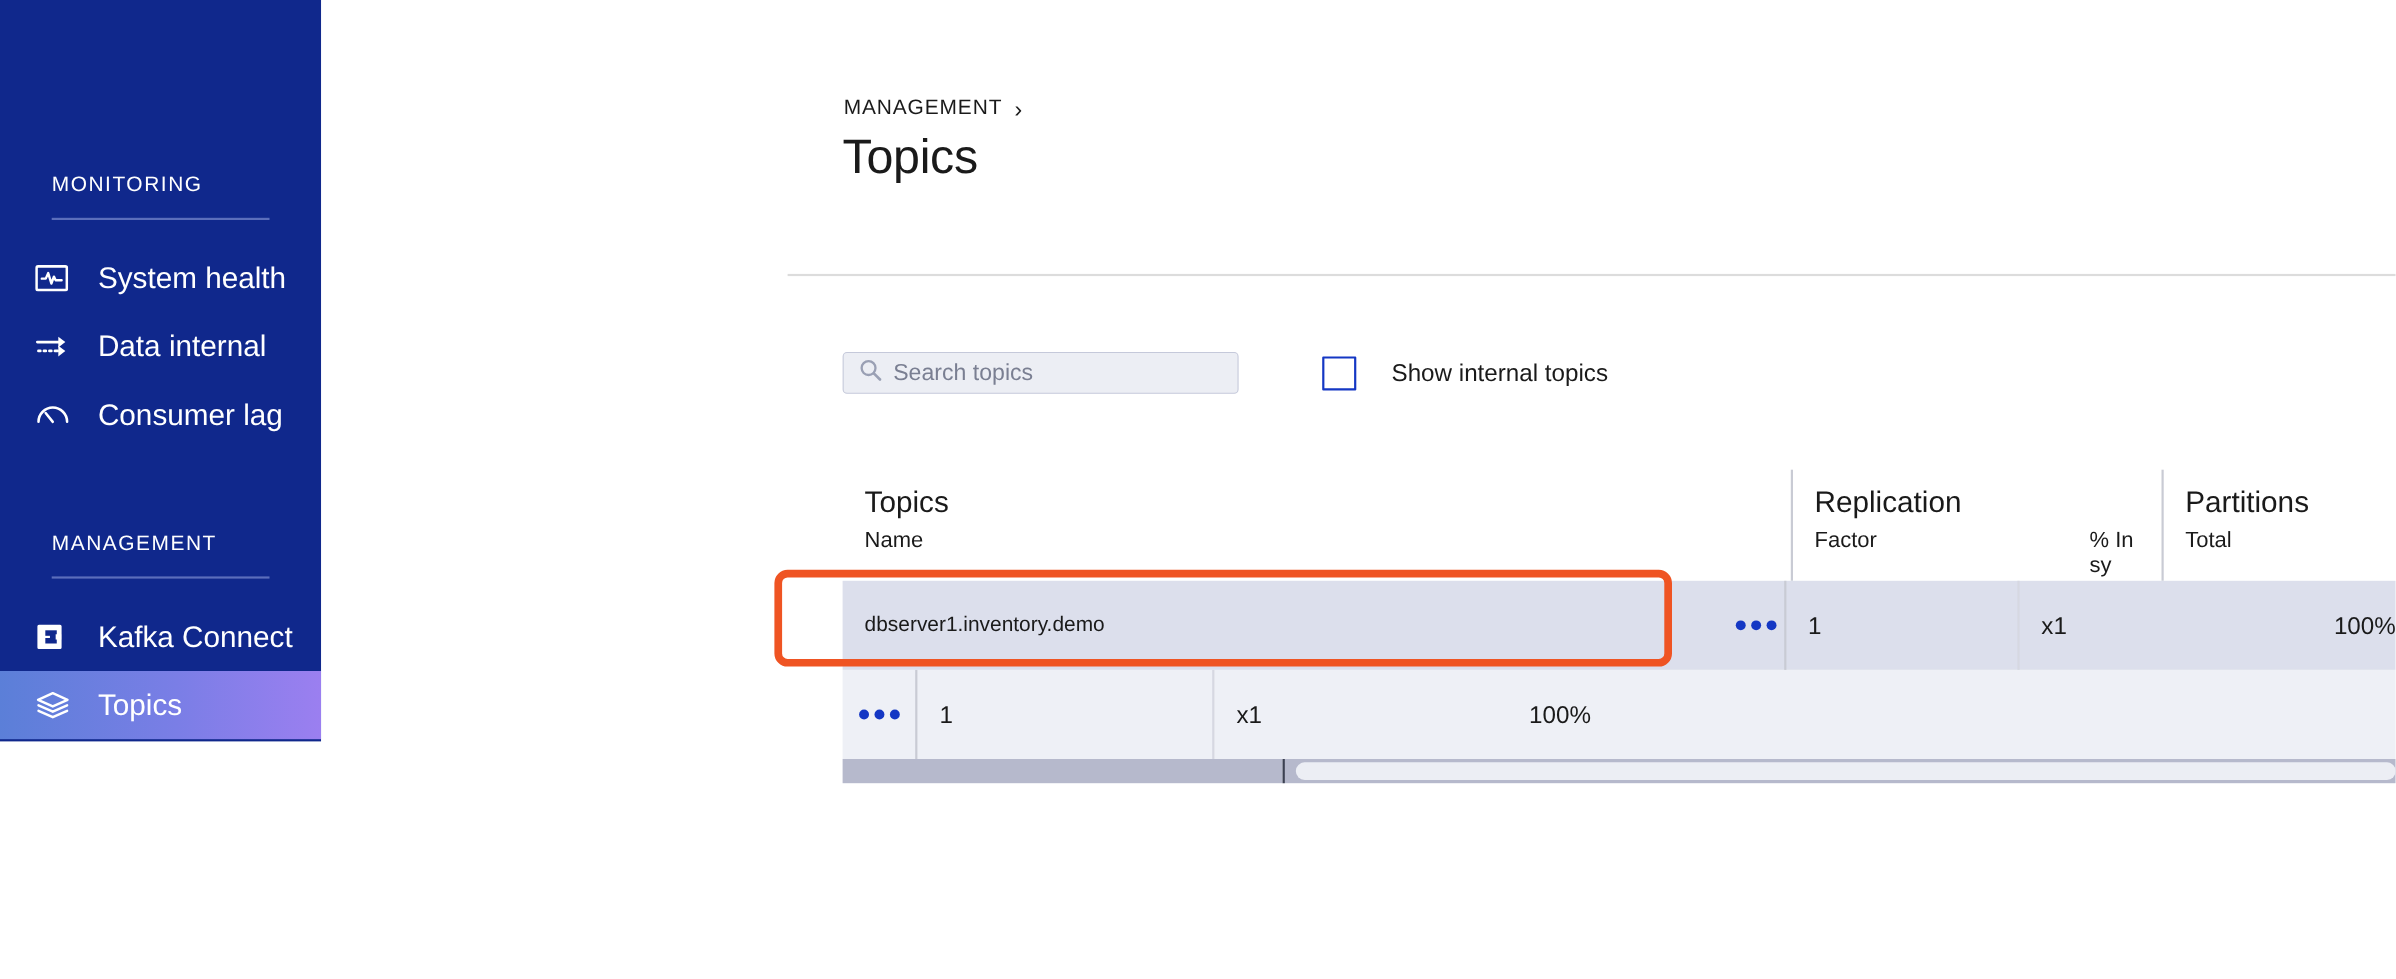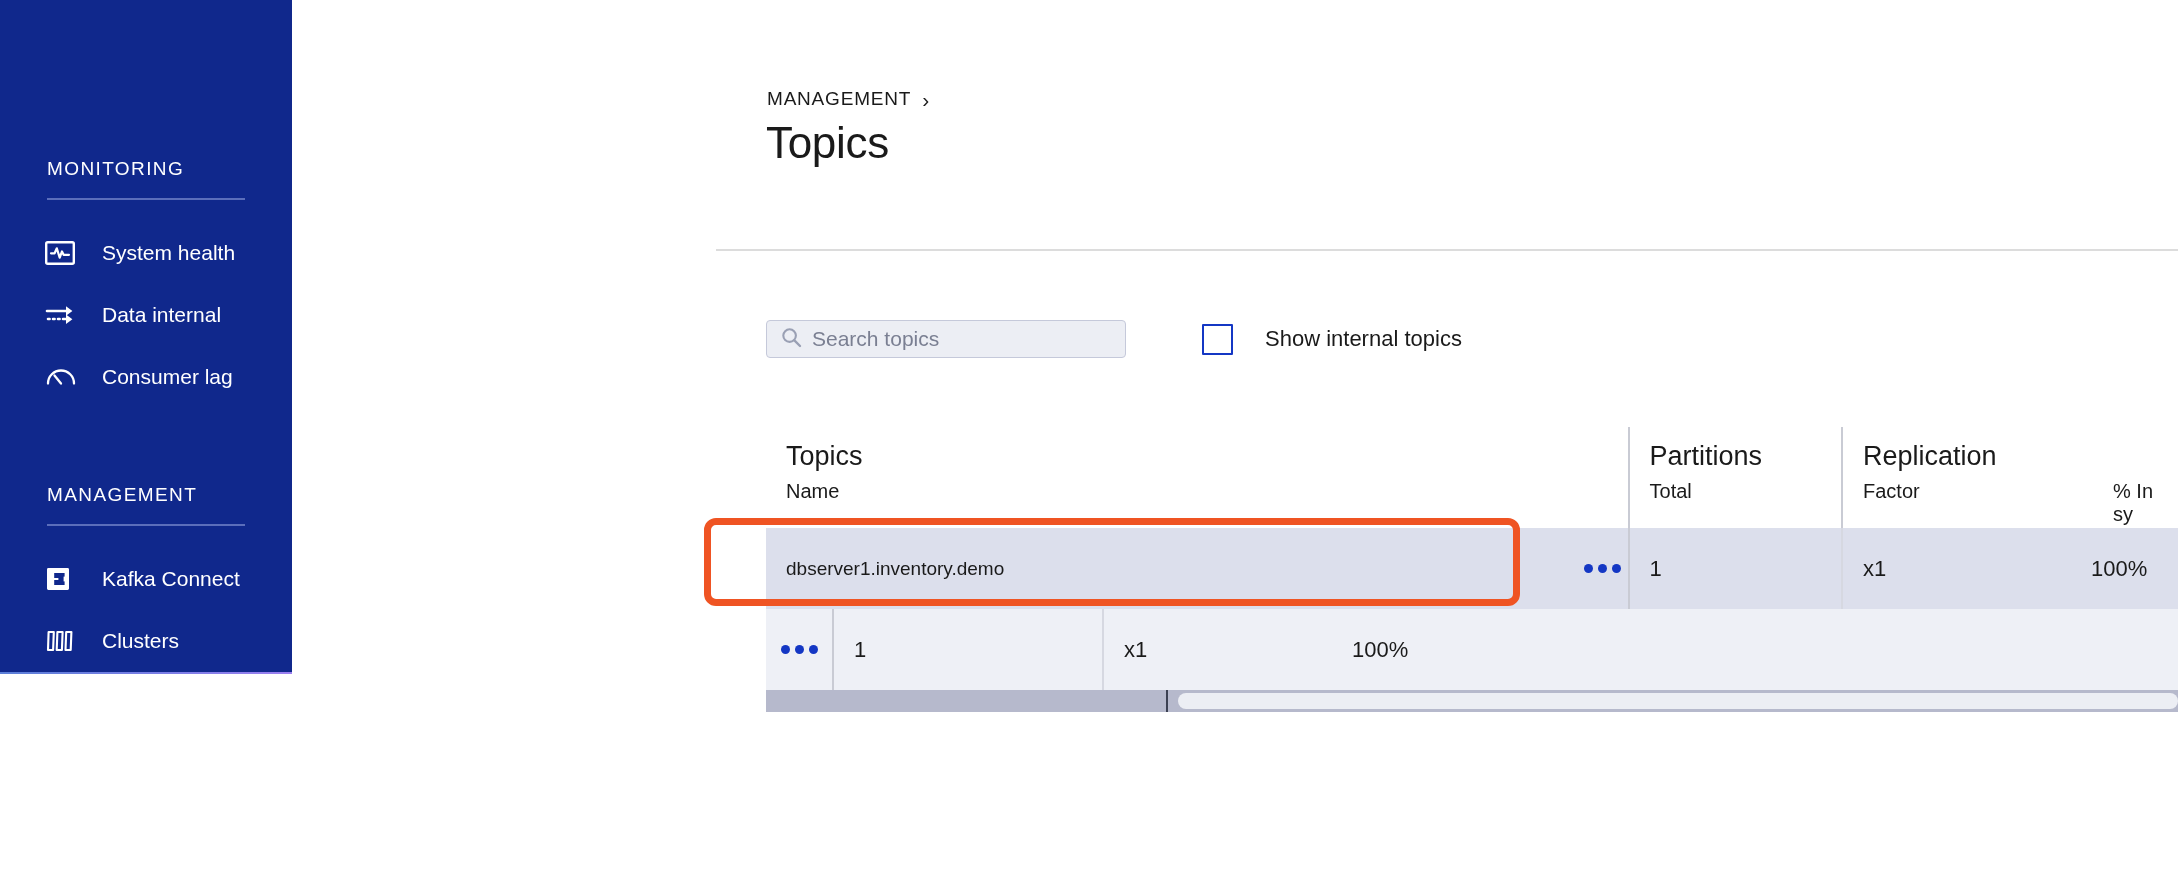"System health" .nav-item { font-size: 21px -> 27px; padding-left: 45px -> 32px }
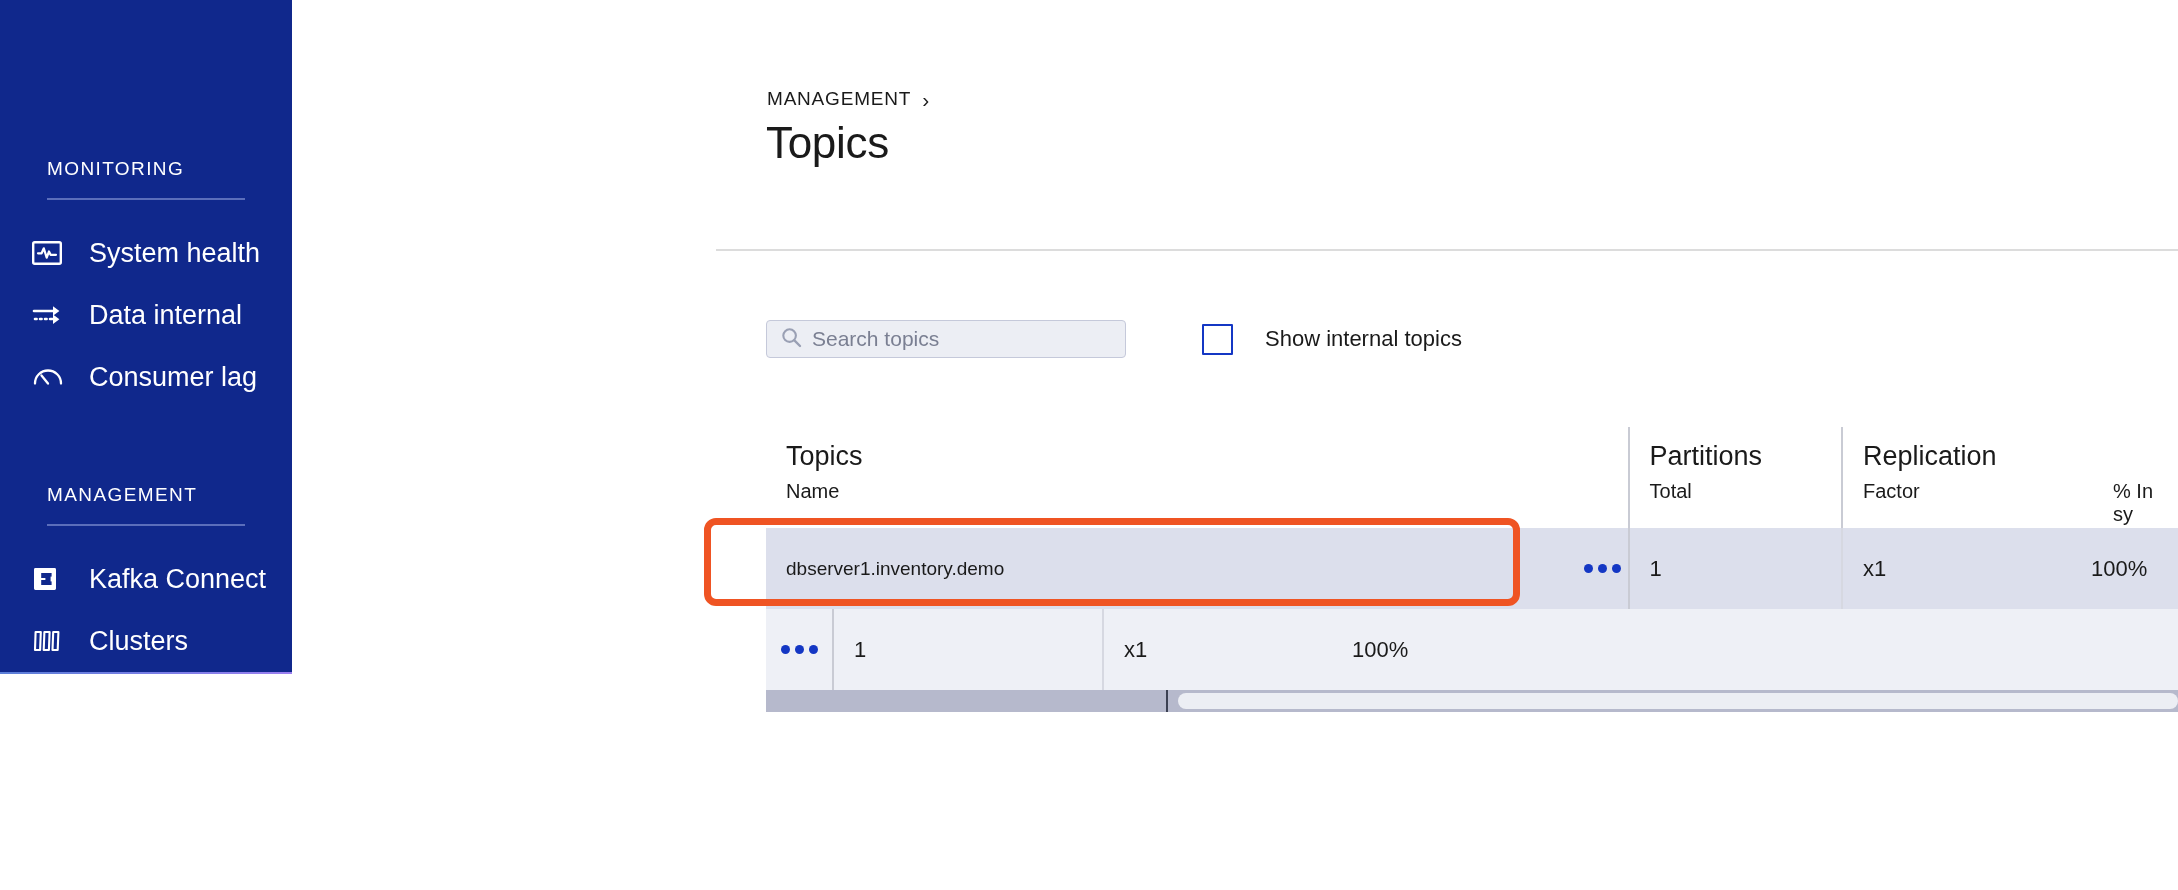"Partitions" div.th { order: before "Replication" -> after "Replication" }
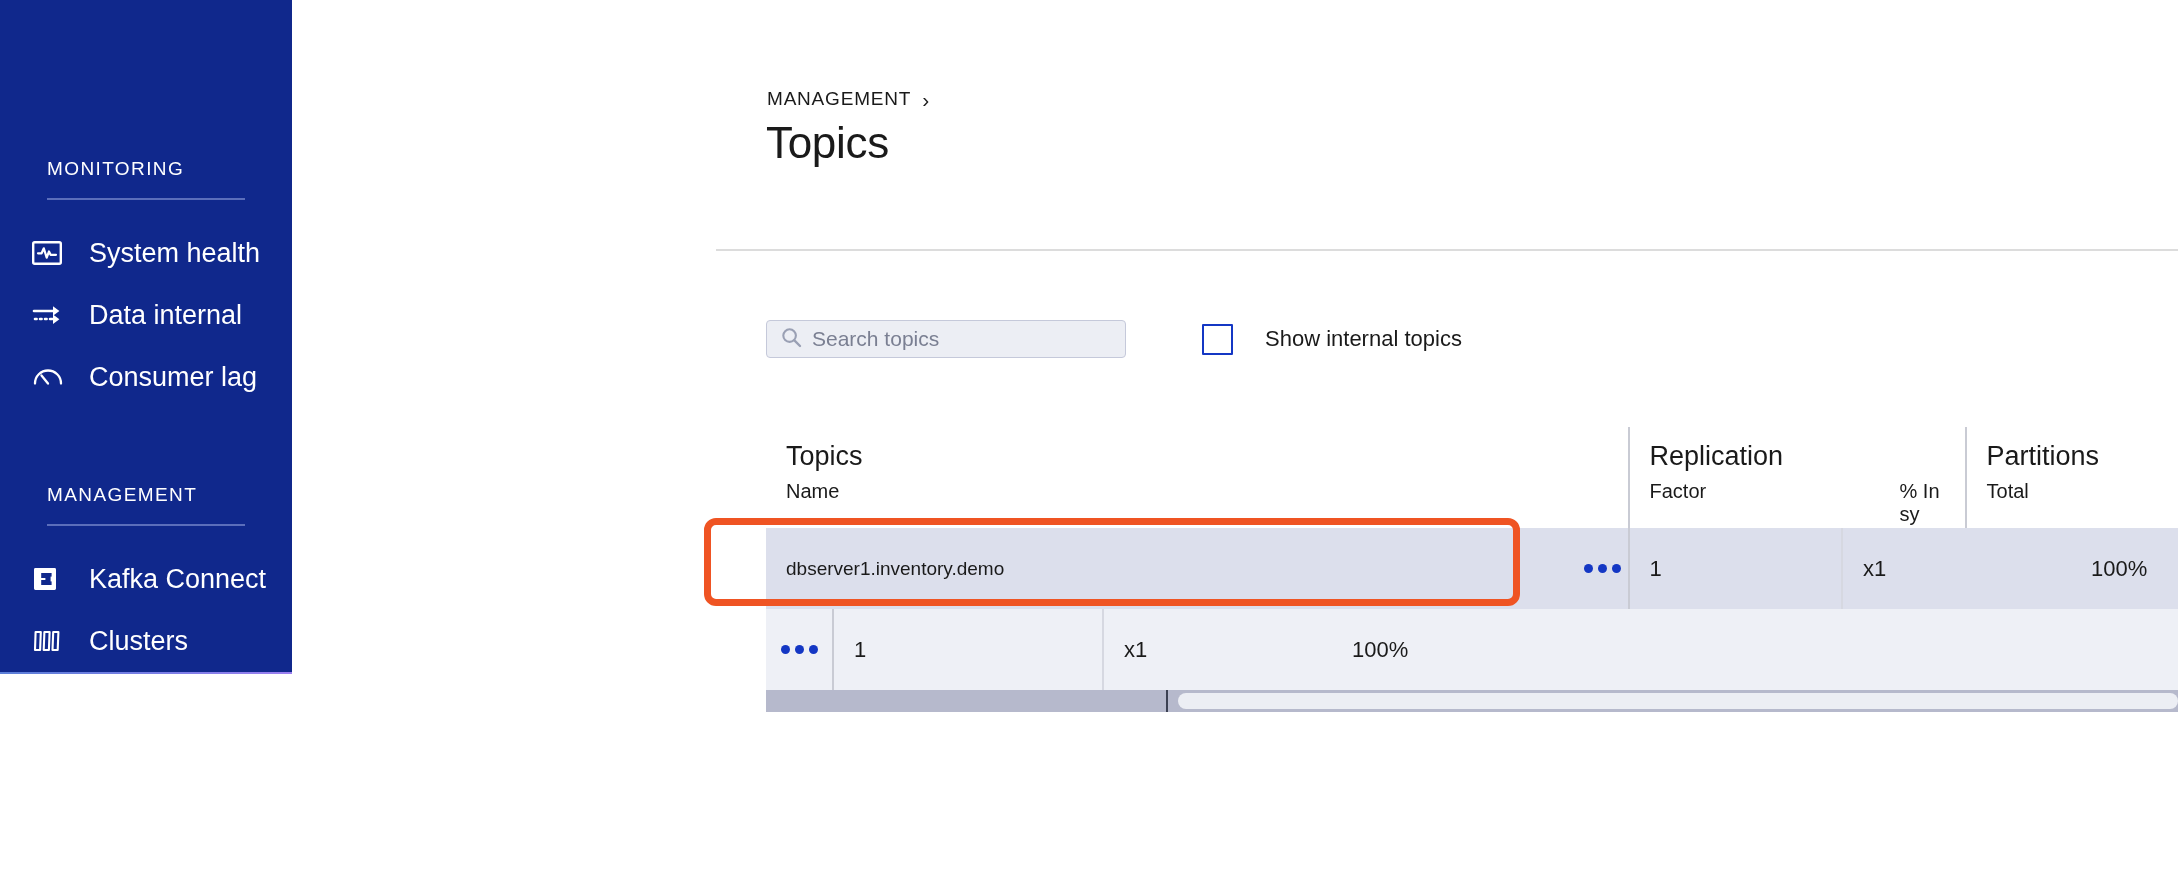"x1" .cell-repl { gap: none -> 38px }
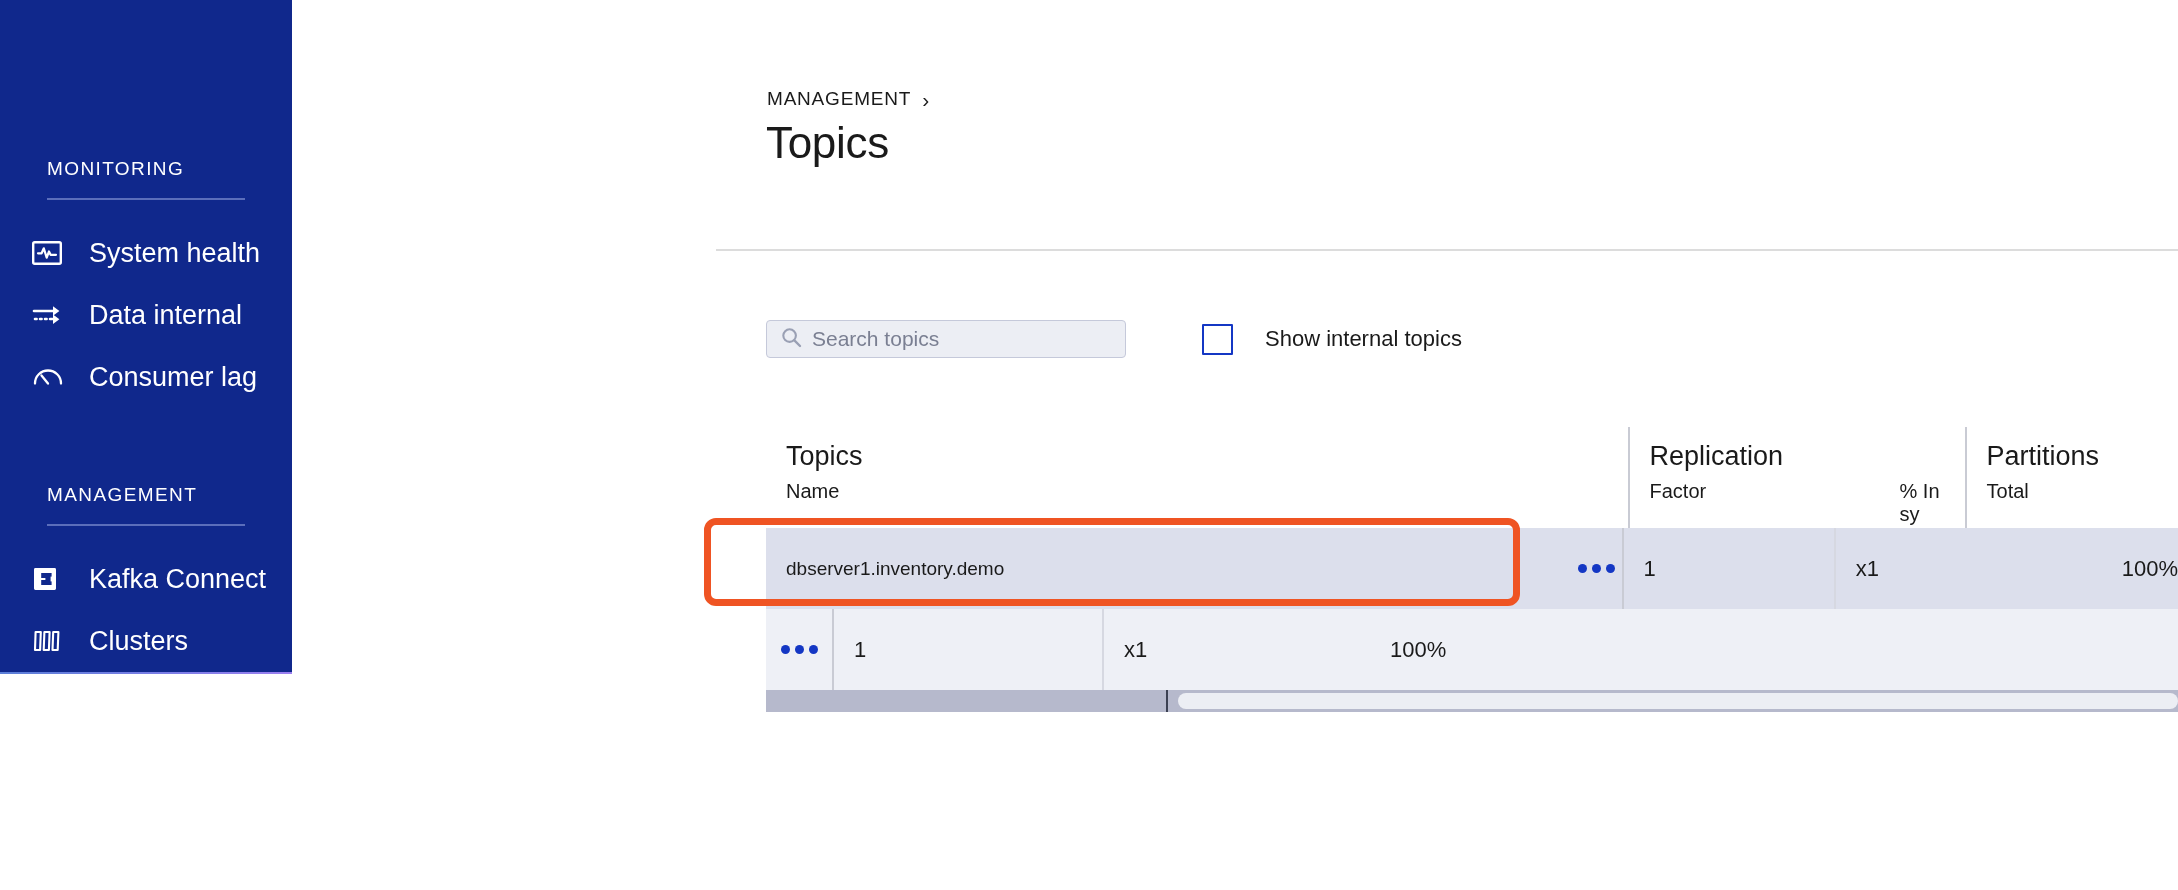"Clusters" div.nav-item { html: <div> <span> <svg> <path></path> <path></path> <path></path> </svg> </span> <span>Clusters</span> </div> -> none }
